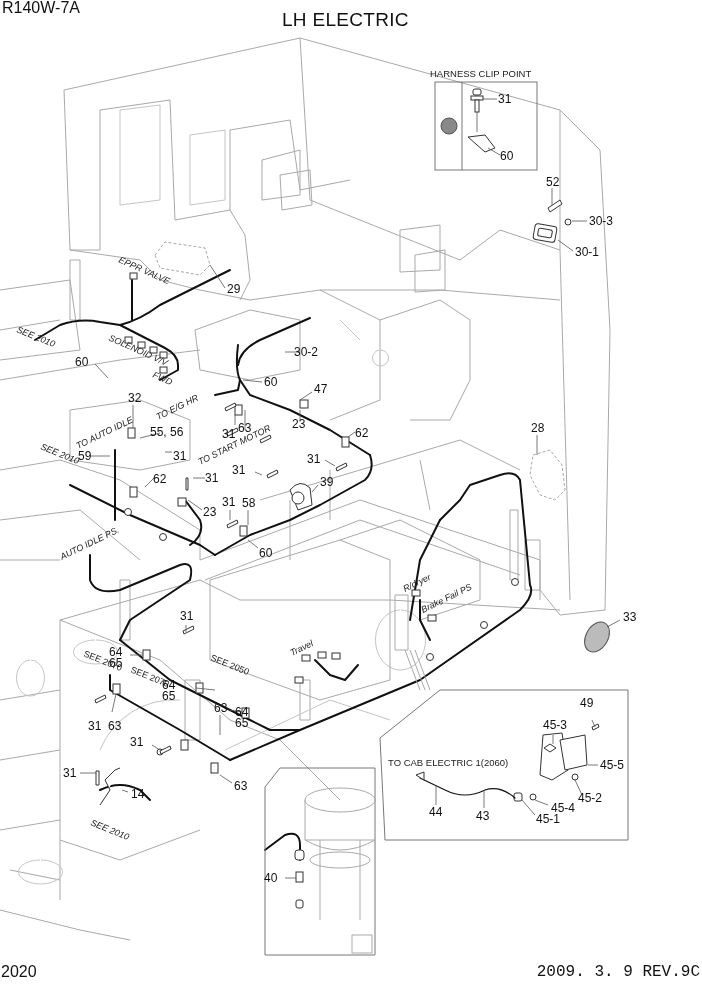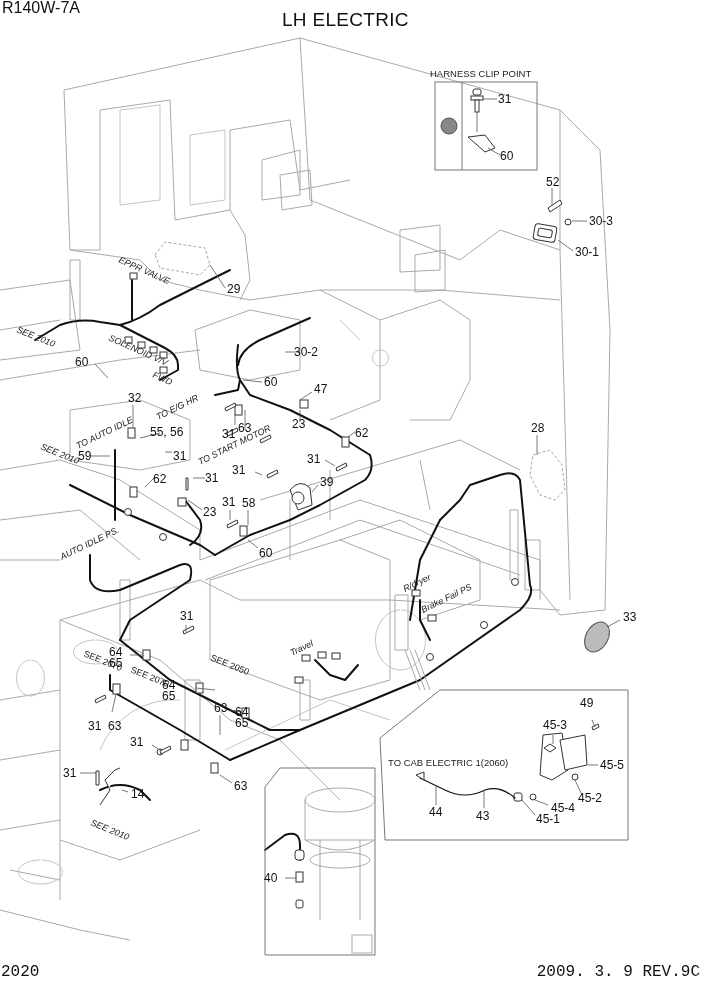"2020" #pageno { font-family: Liberation Mono, monospace -> none }
